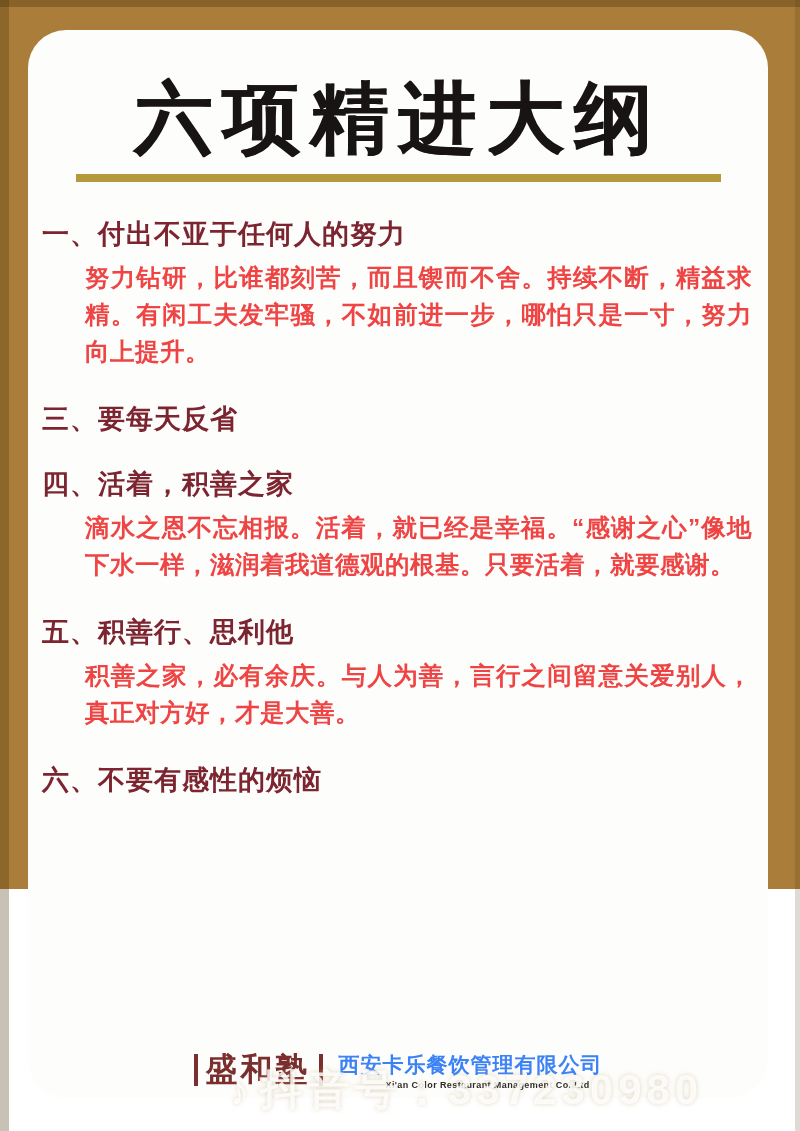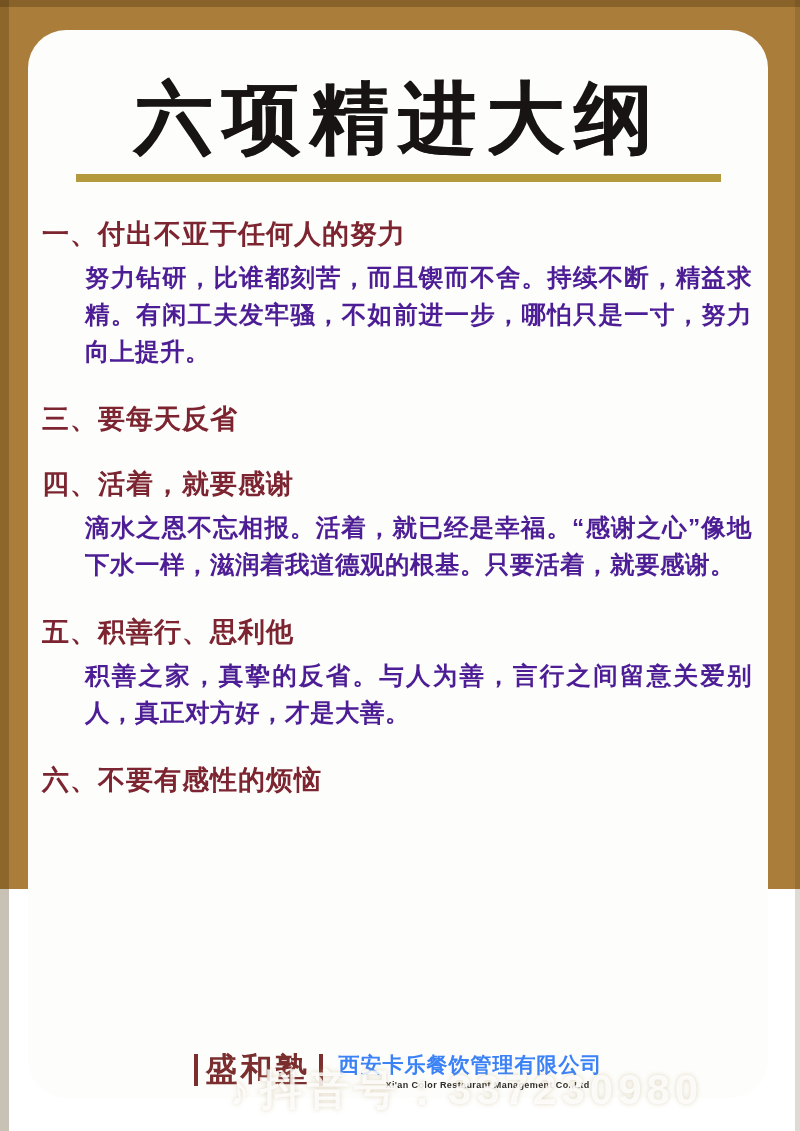"努力钻研，比谁都刻苦，而且锲而不舍。持续不断，精益求精。有闲工夫发牢骚，不如前进" .section-body { color: #4c1d95 -> #ef4444 }
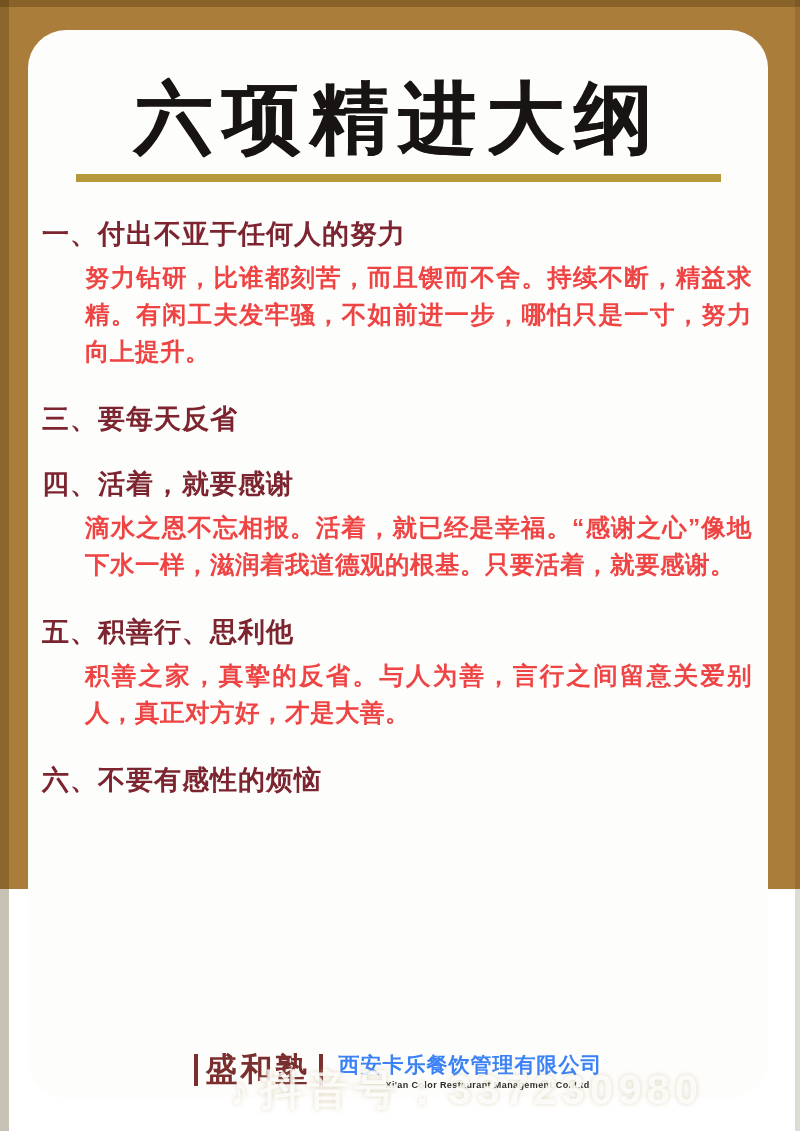"四、活着，就要感谢" h2.section-heading { text: 就要感谢 -> 积善之家 }
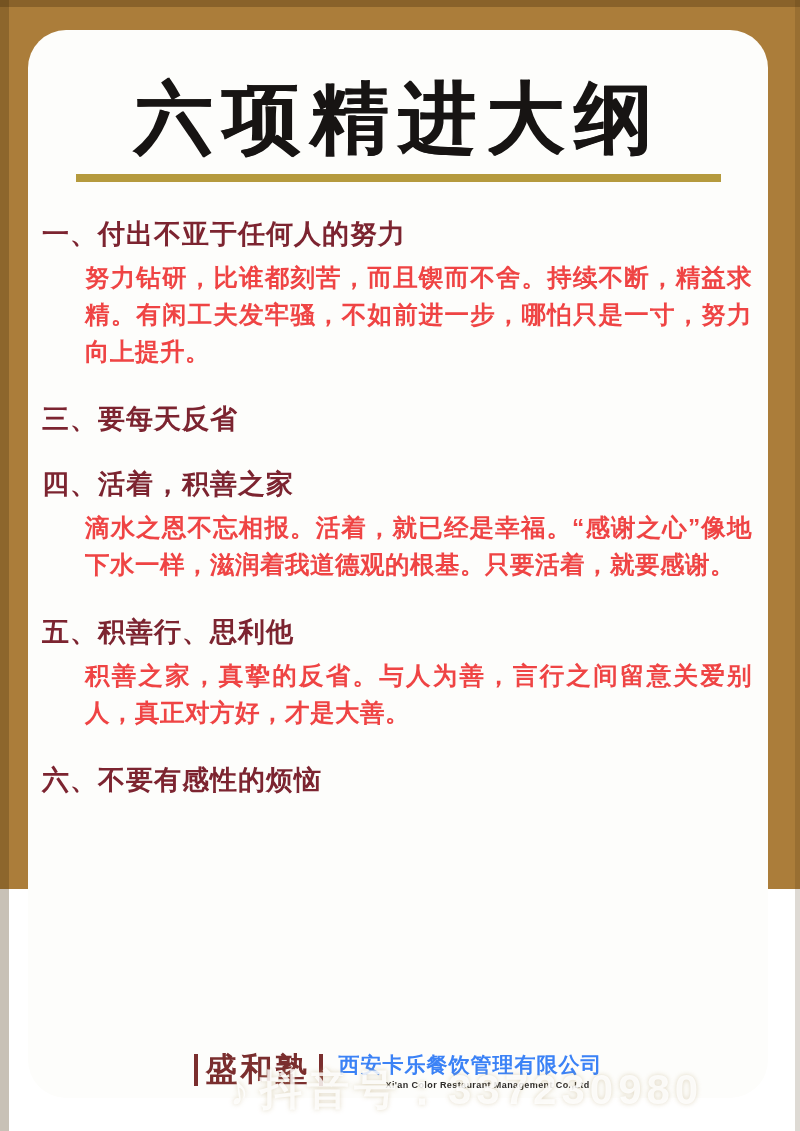"积善之家，真挚的反省。与人为善，言行之间留意关爱别人，真正对方好，才是大善。" p.section-body { text: 真挚的反省 -> 必有余庆 }
